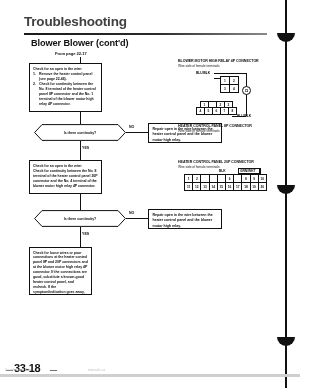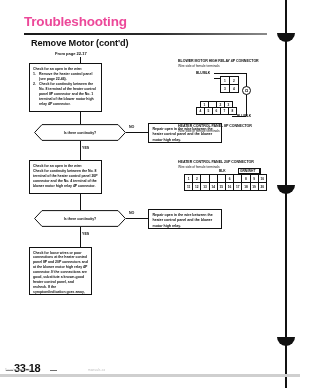"Troubleshooting" .doc-title { color: #ec4899 -> #404040 }
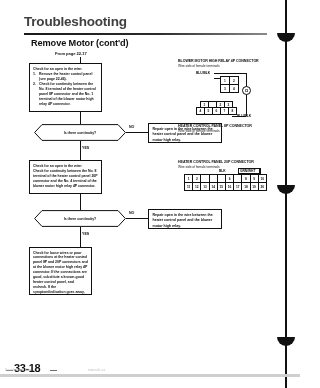"Remove Motor (cont'd)" div.section-title { text: Remove Motor -> Blower Blower }
